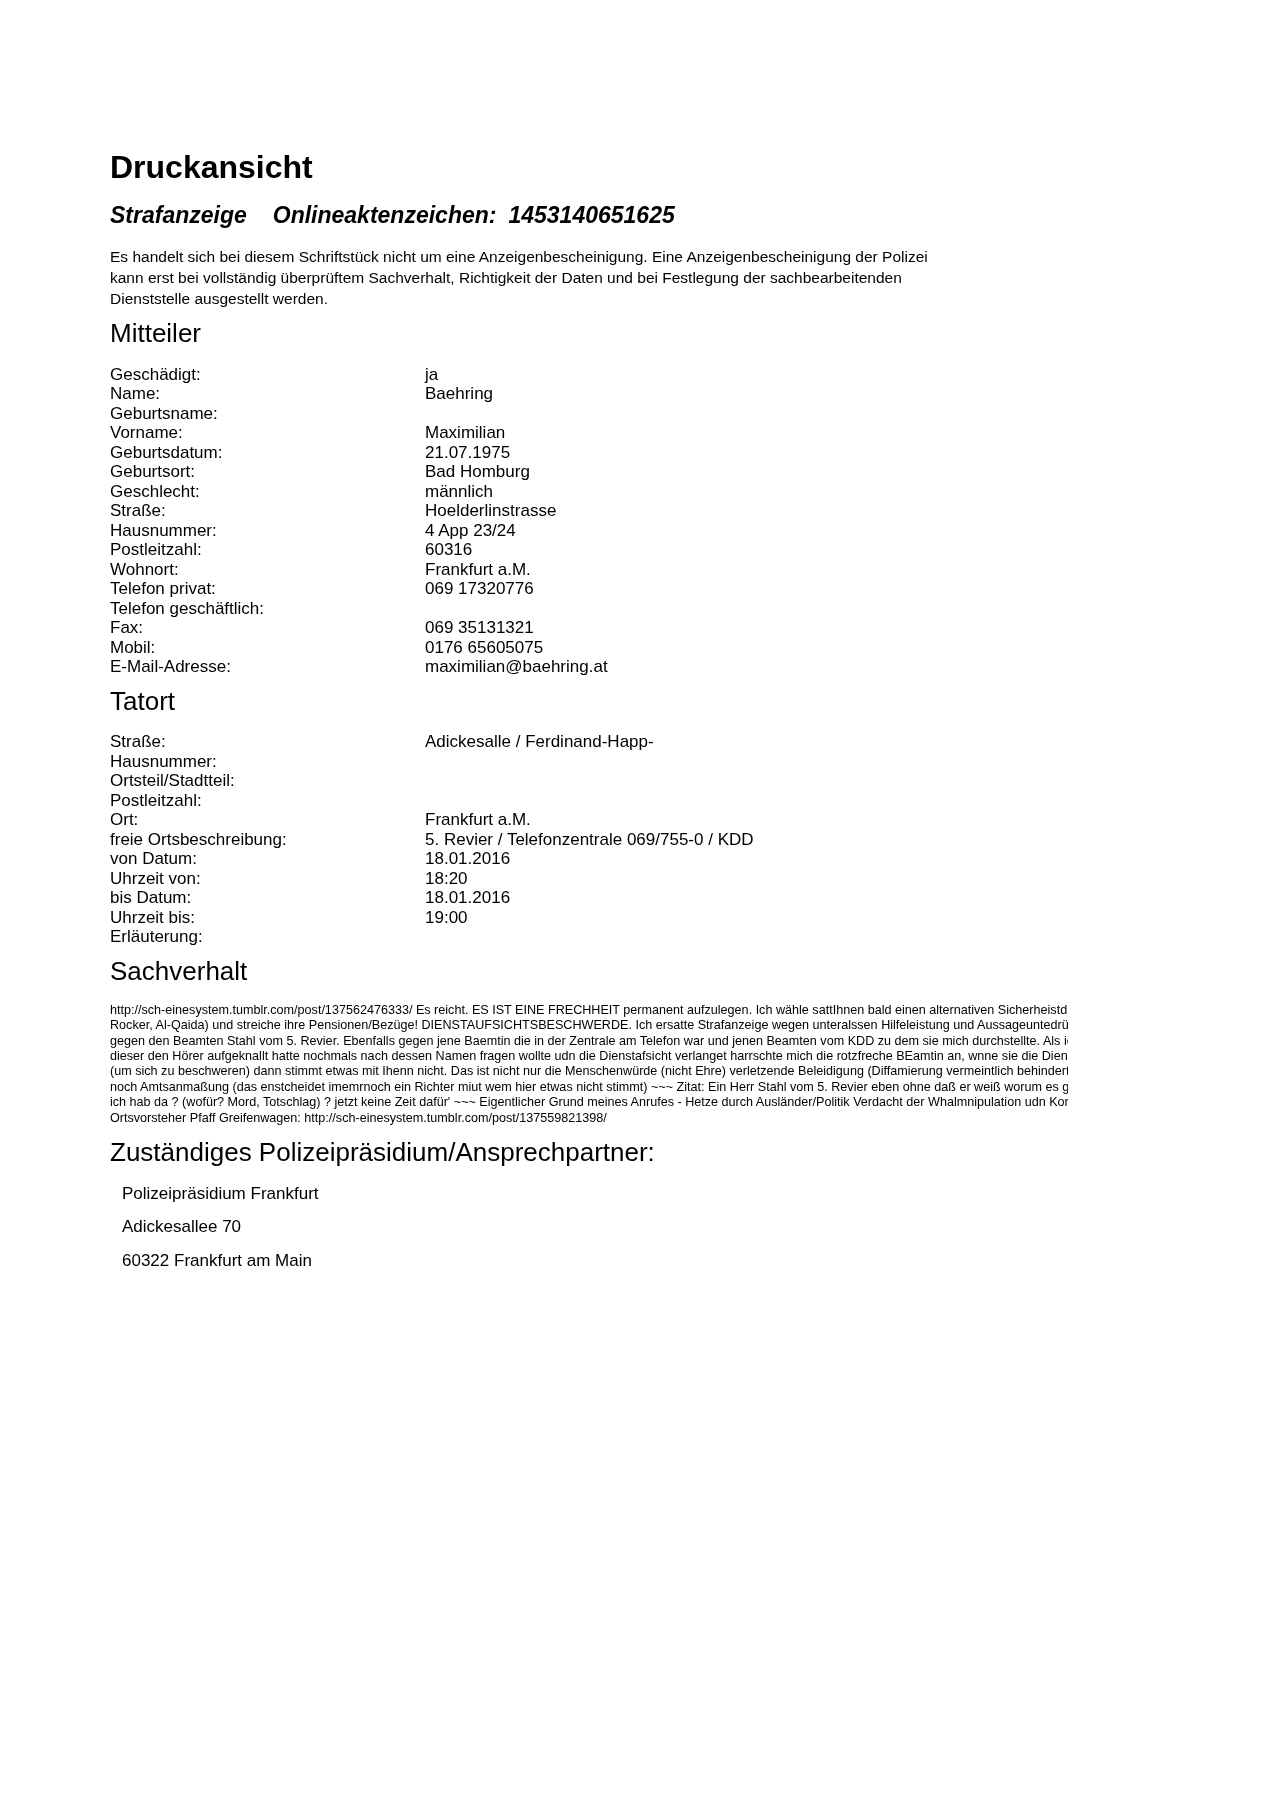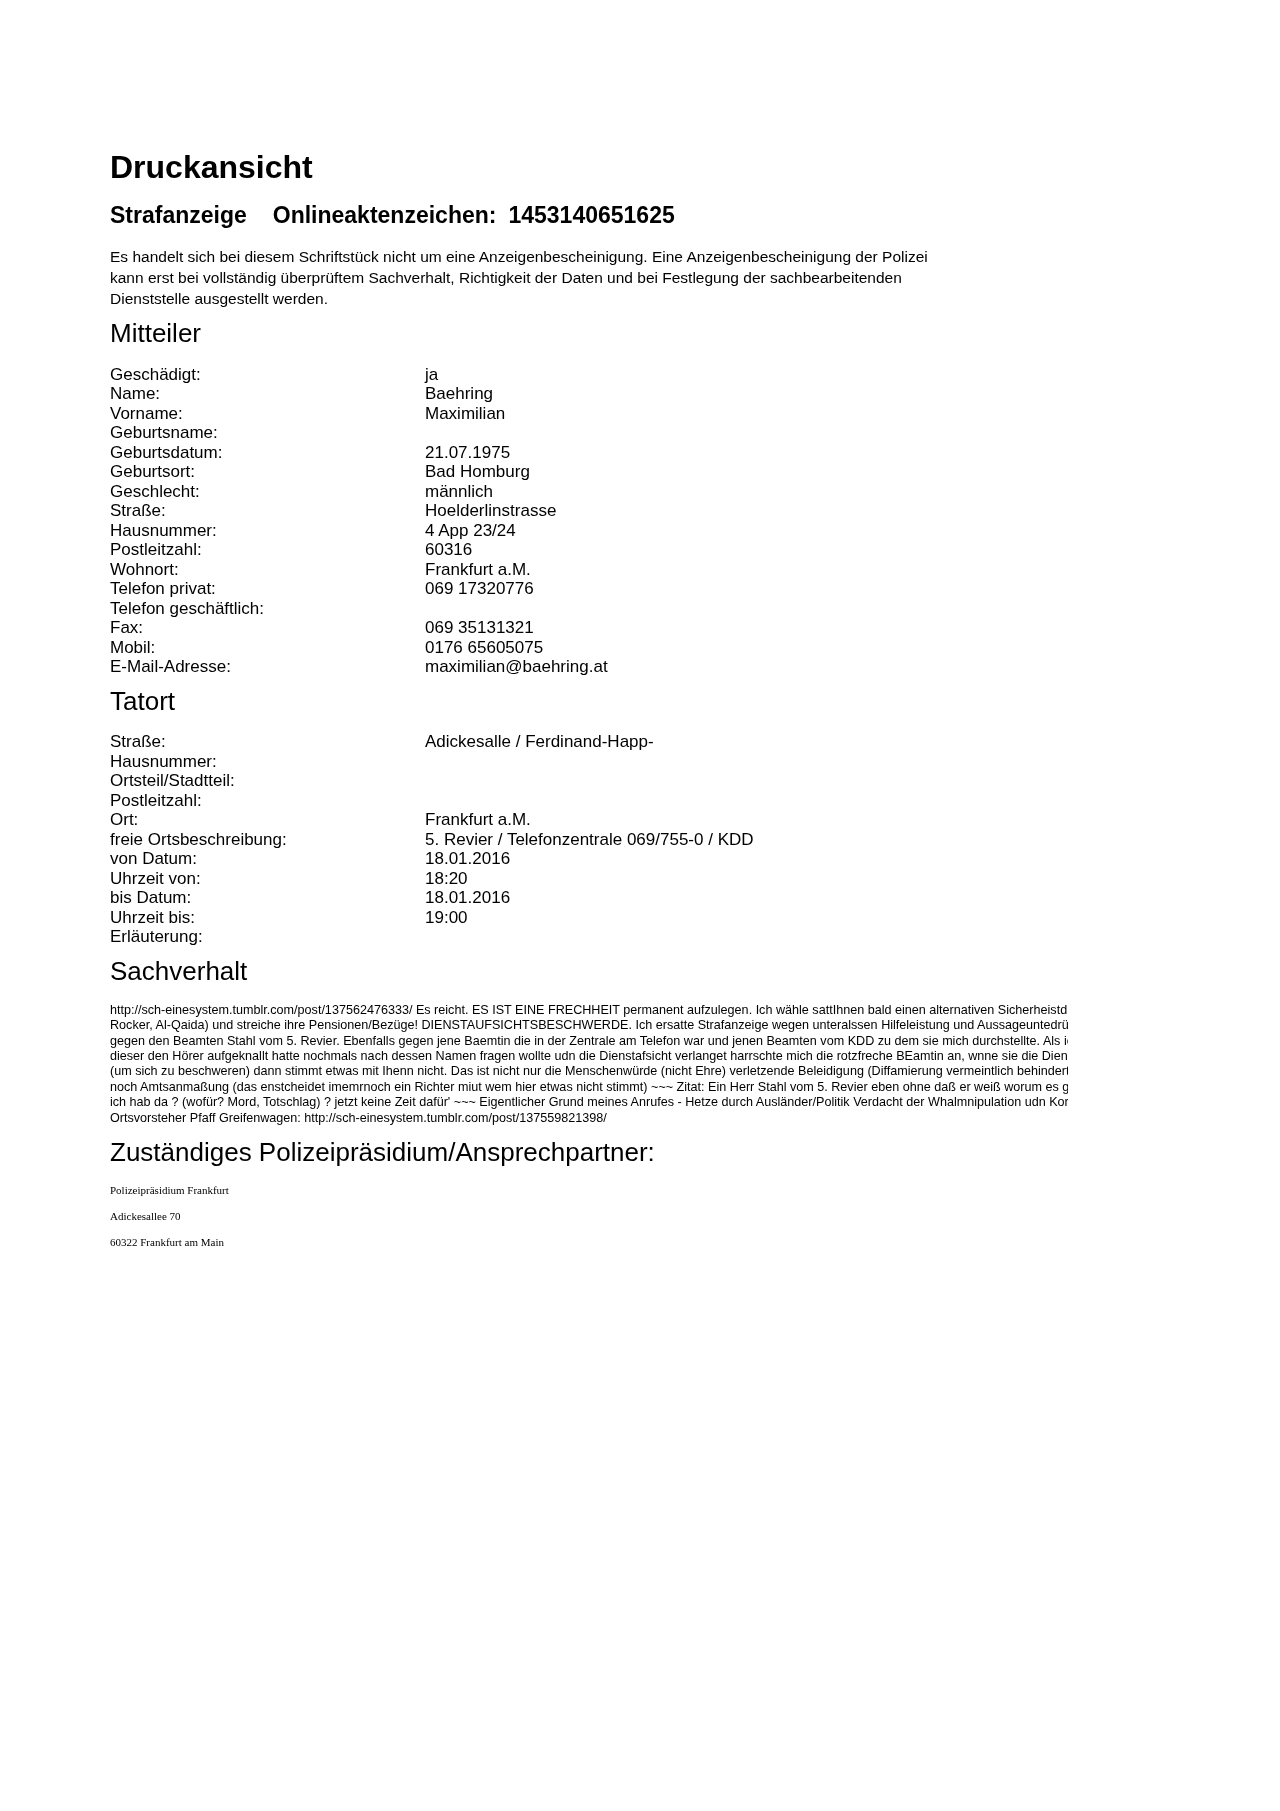"Strafanzeige Onlineaktenzeichen:" .subtitle { font-style: none -> italic }
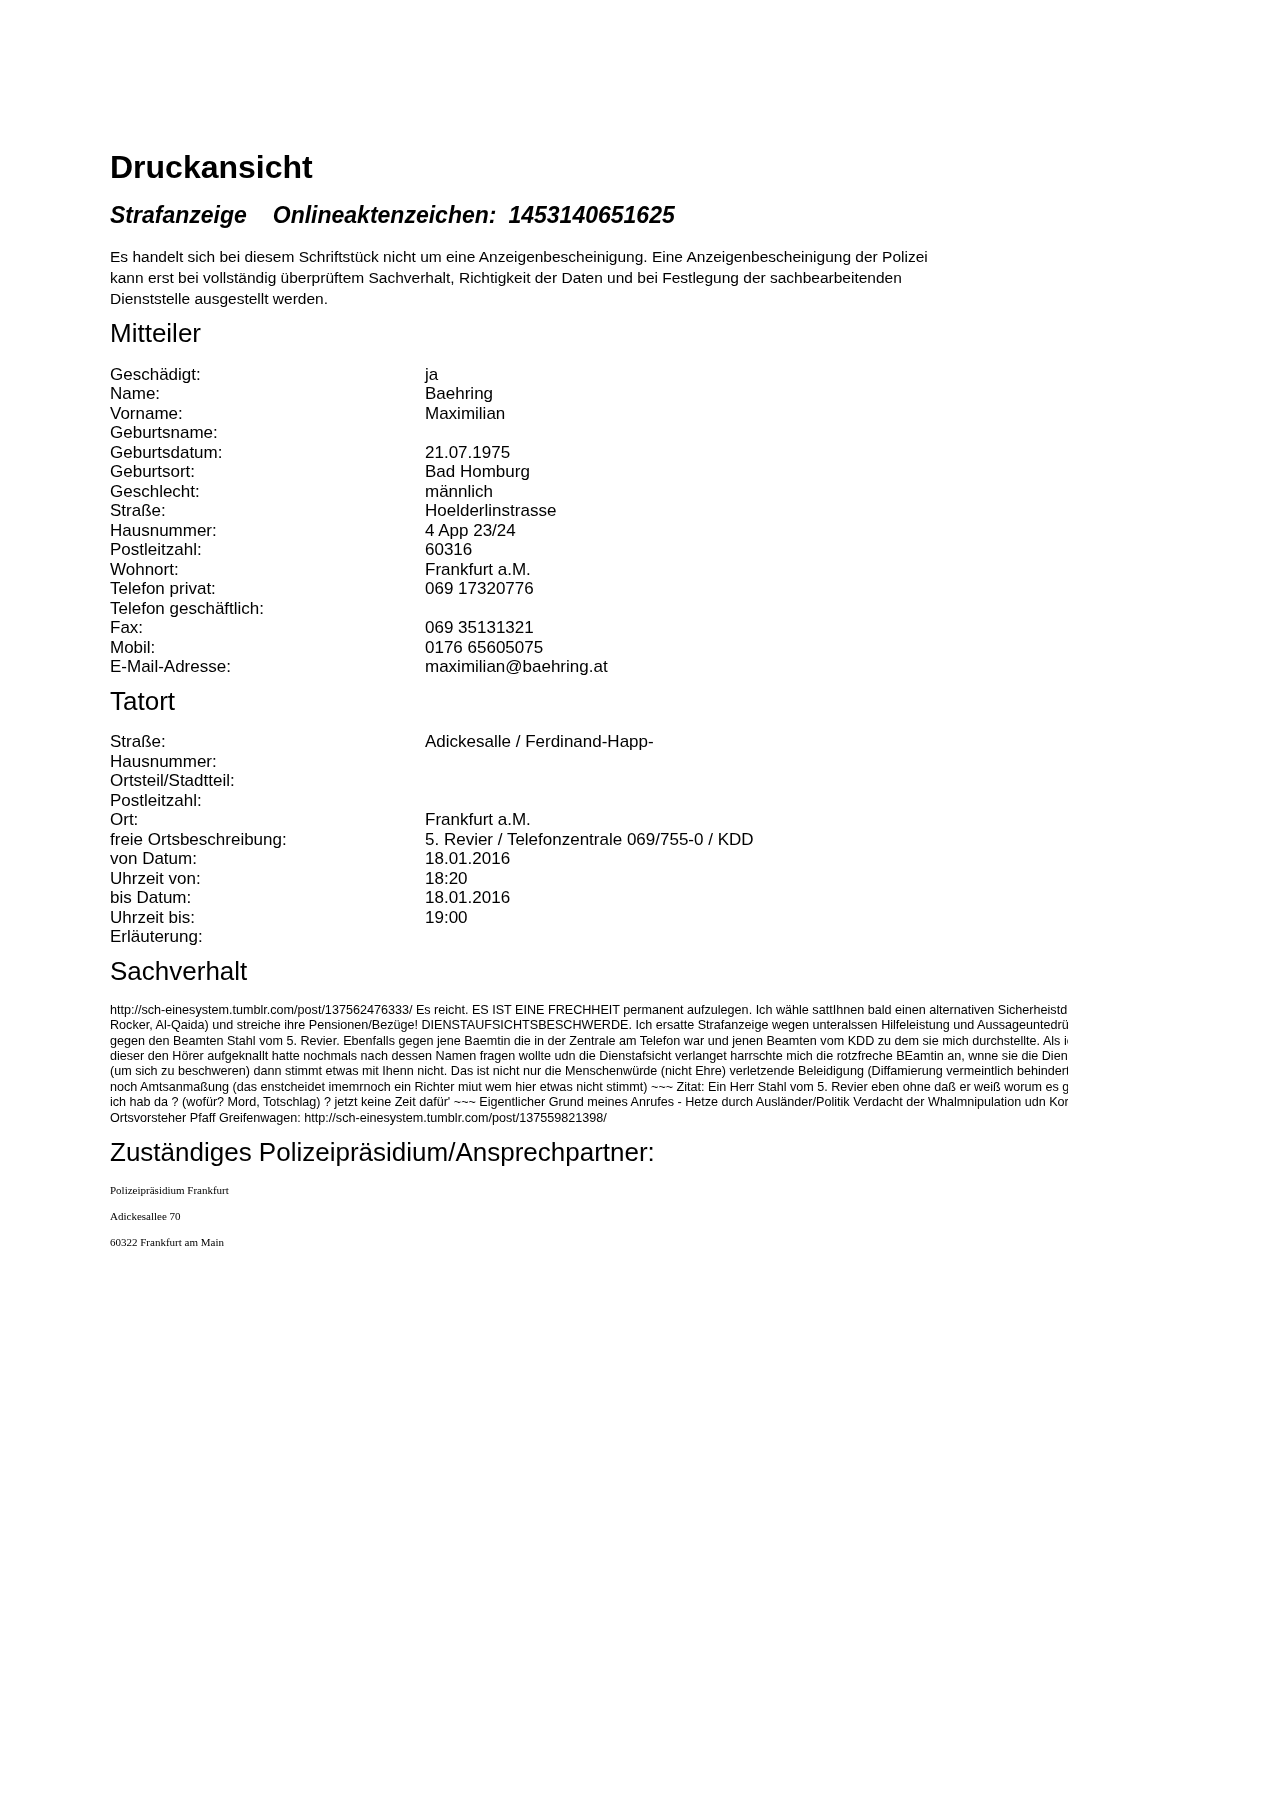"Vorname:" div.row { order: before "Geburtsname:" -> after "Geburtsname:" }
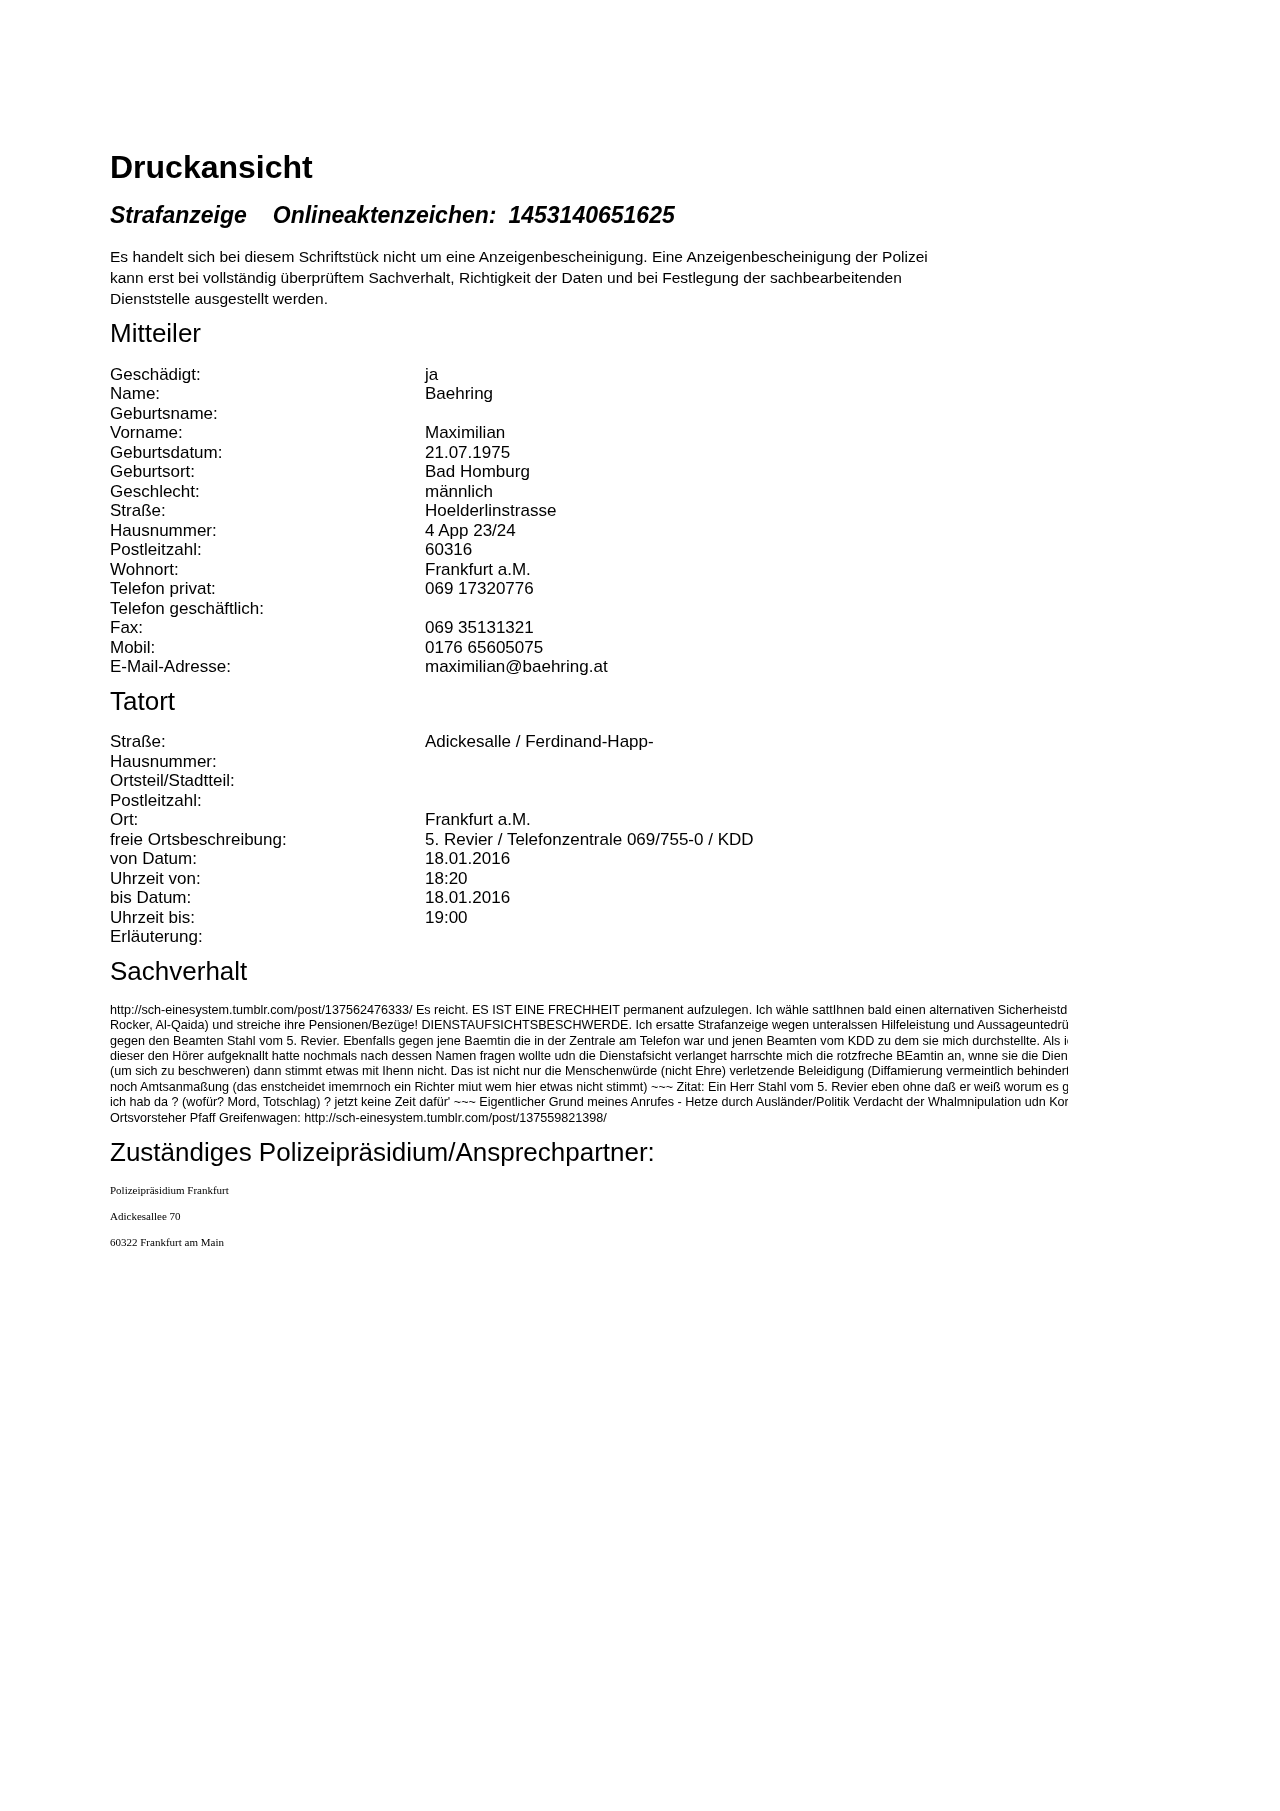"Polizeipräsidium Frankfurt" .address p { font-family: Liberation Serif, serif -> none; font-size: 11px -> 17px; margin: 0 0 13px 0 -> 0 0 13px 12px }
